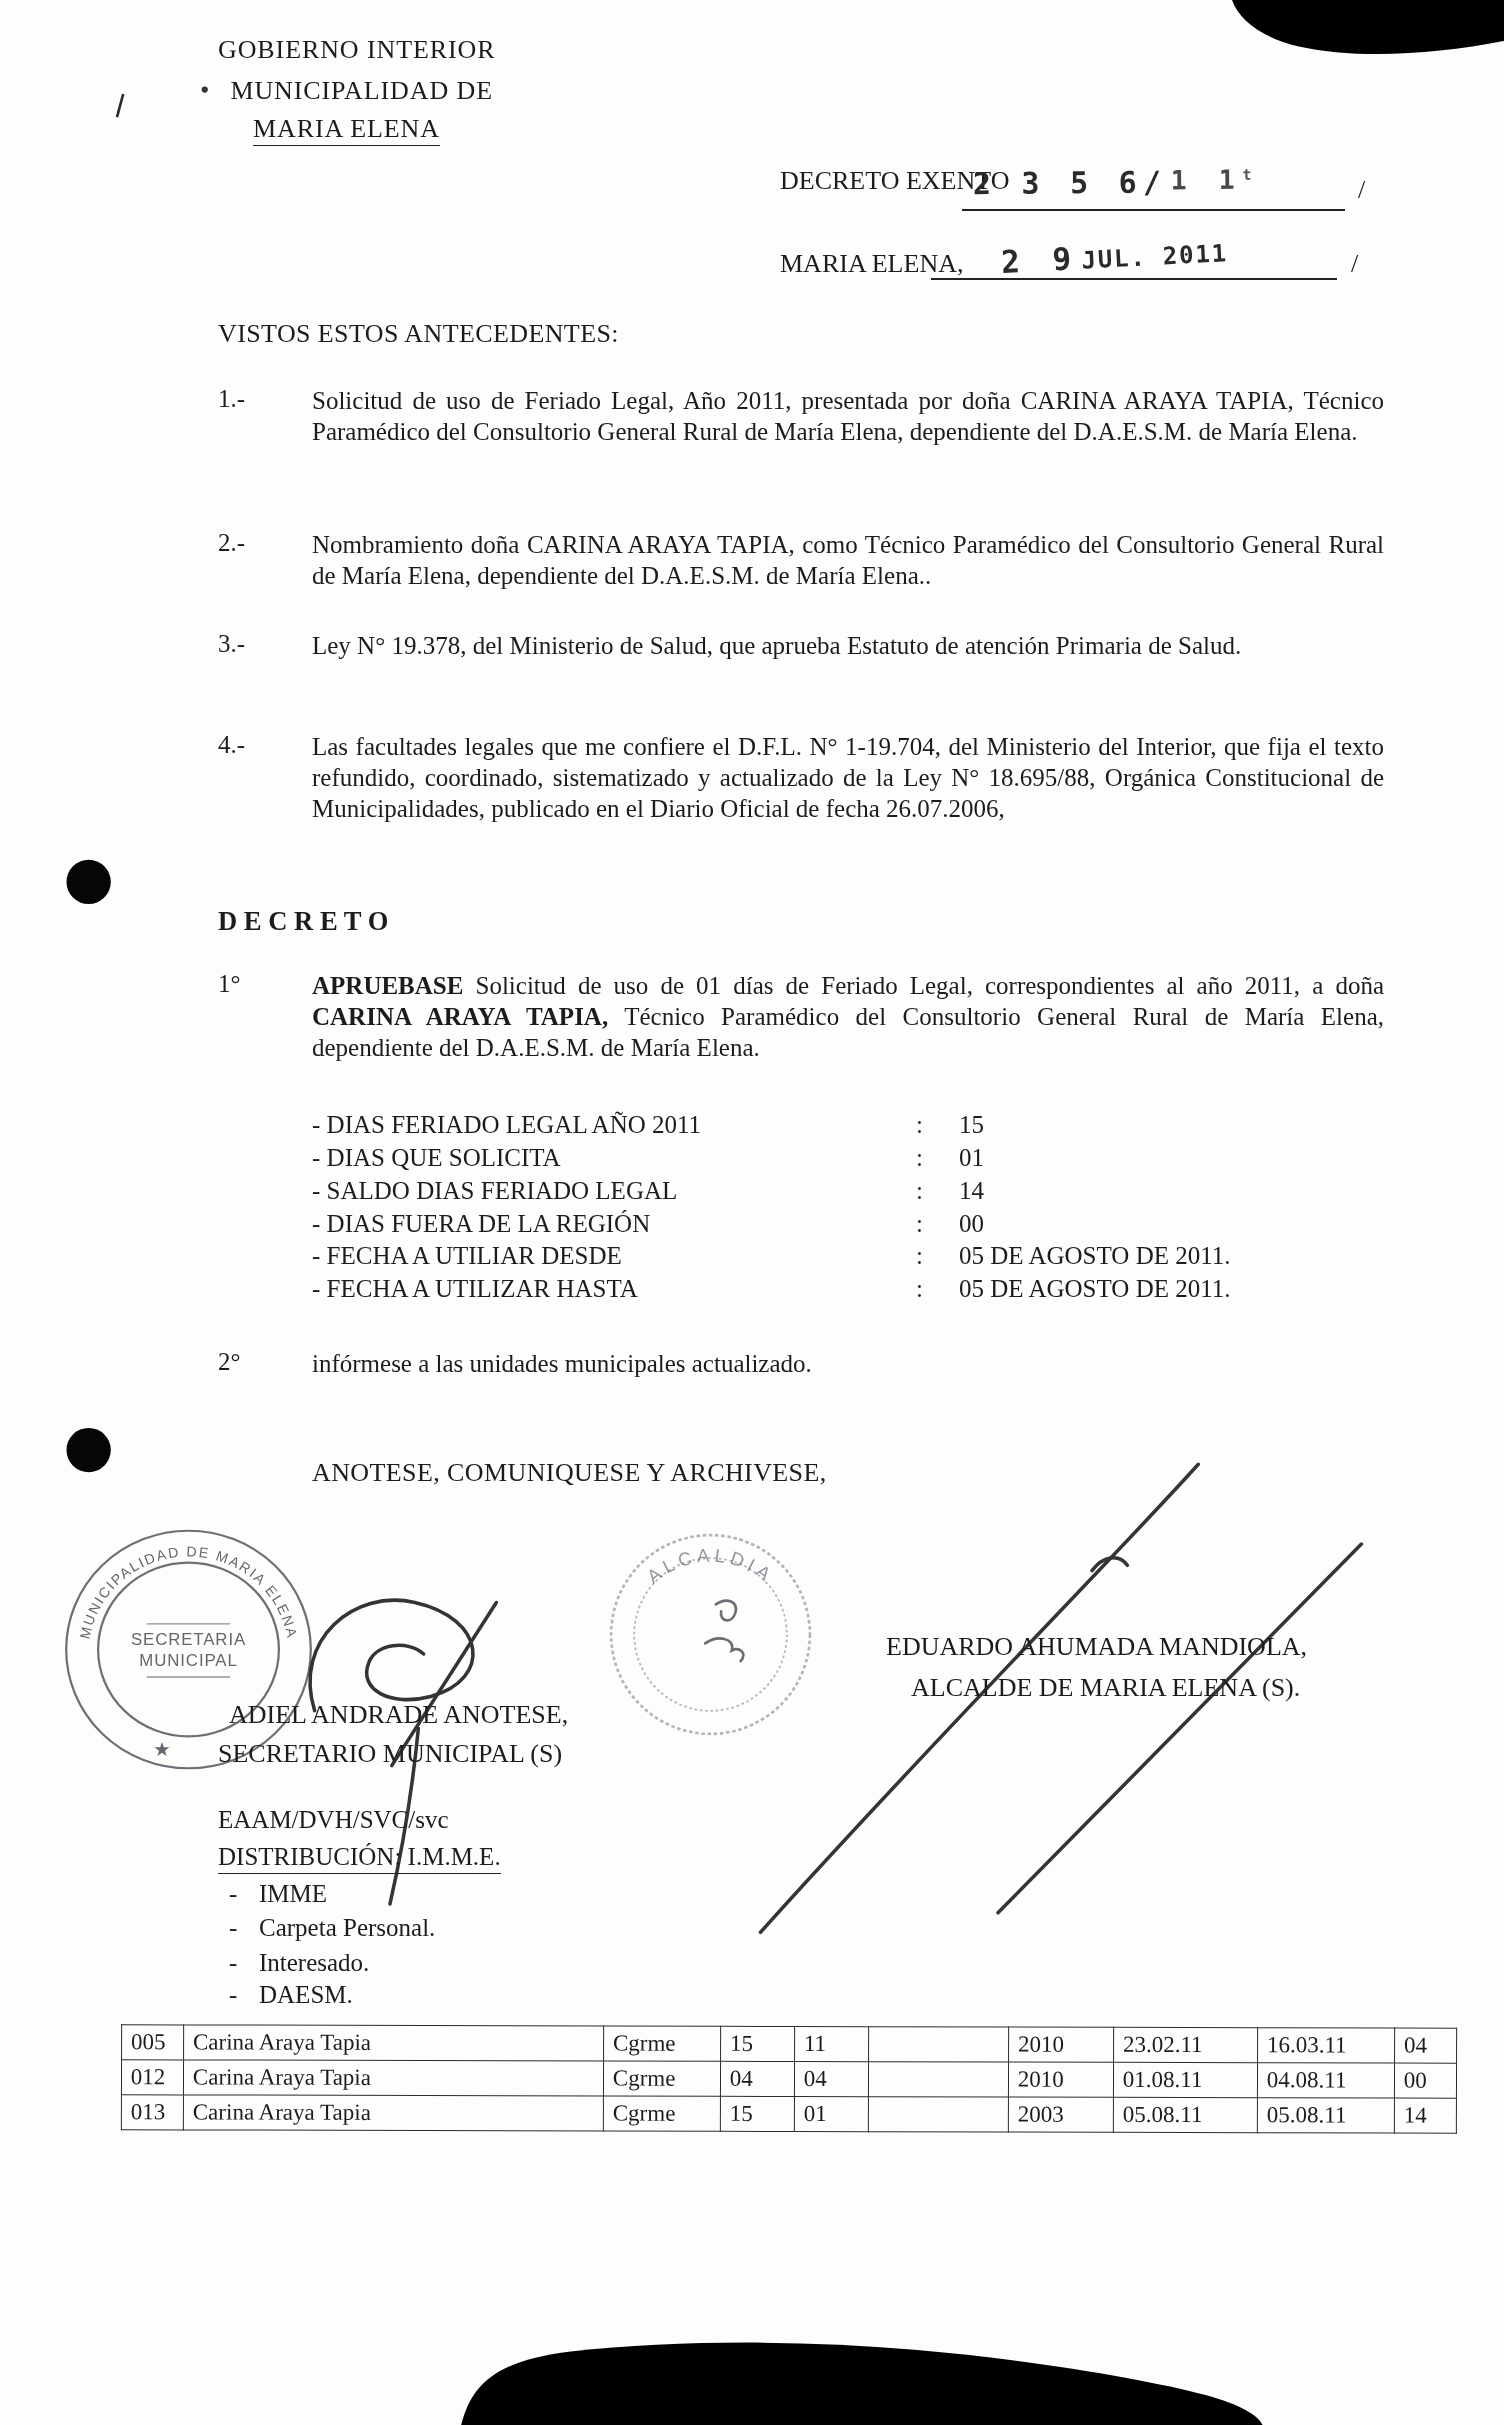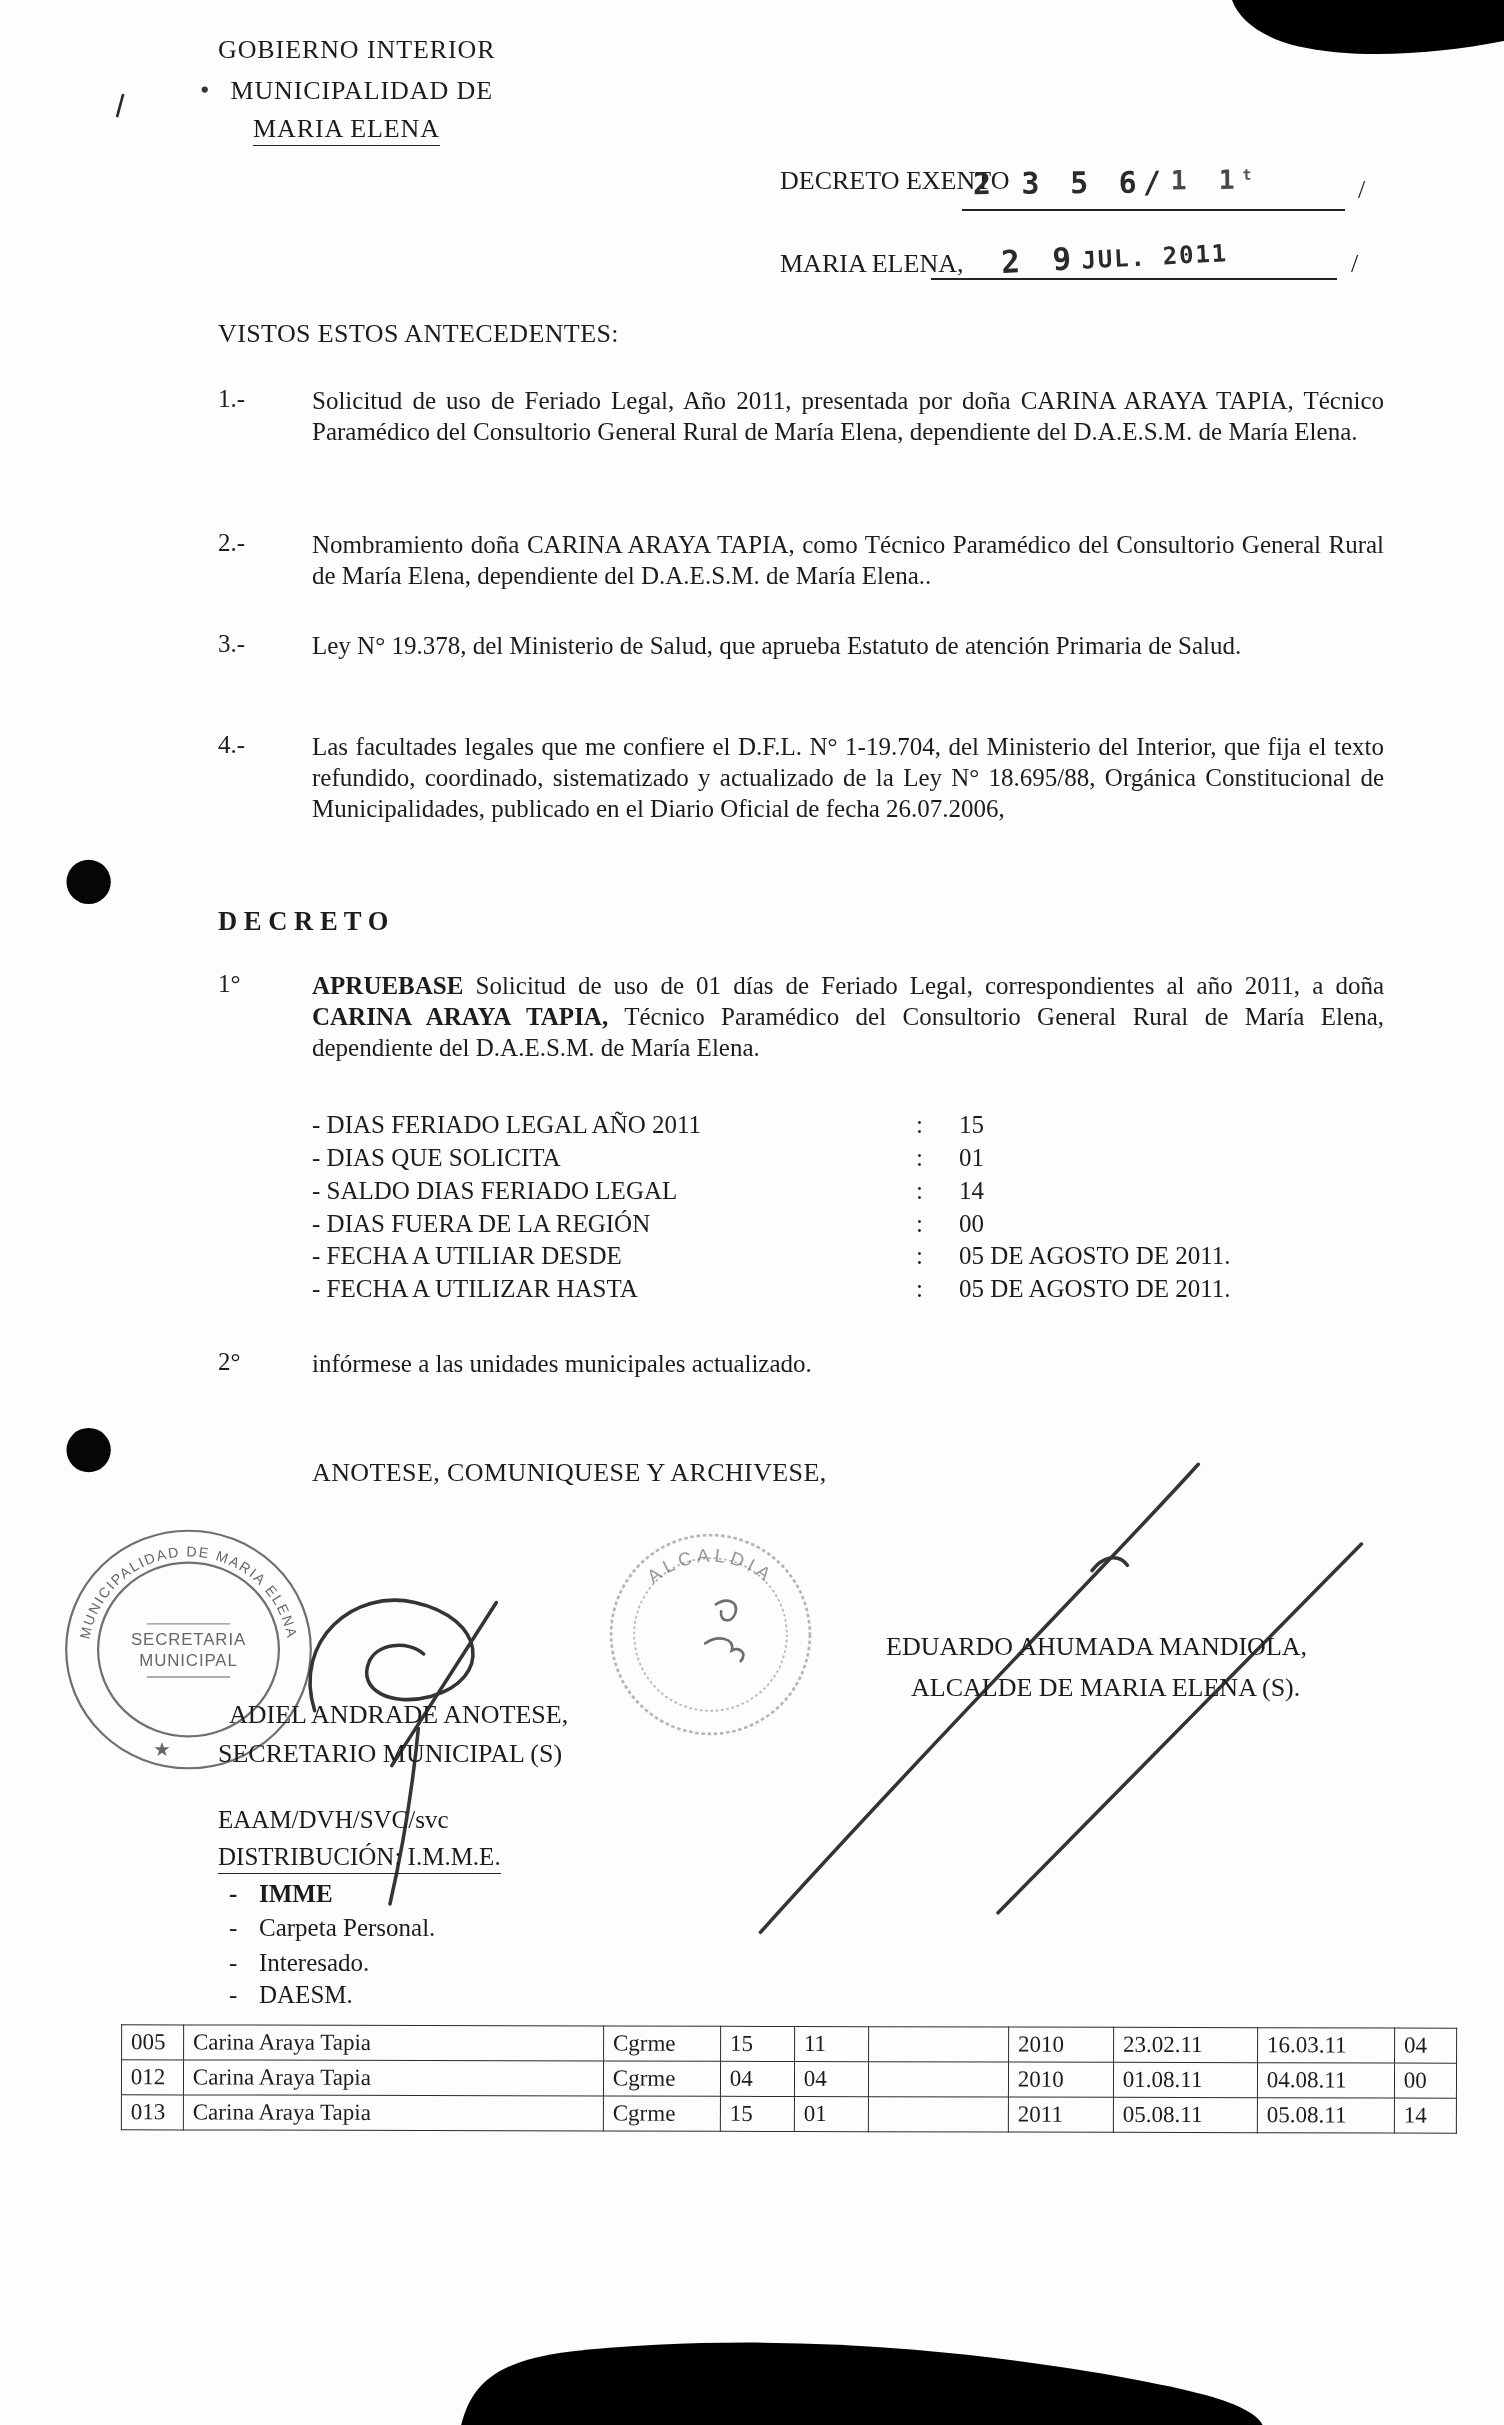"- IMME" div.dist-row { font-weight: bold -> none }
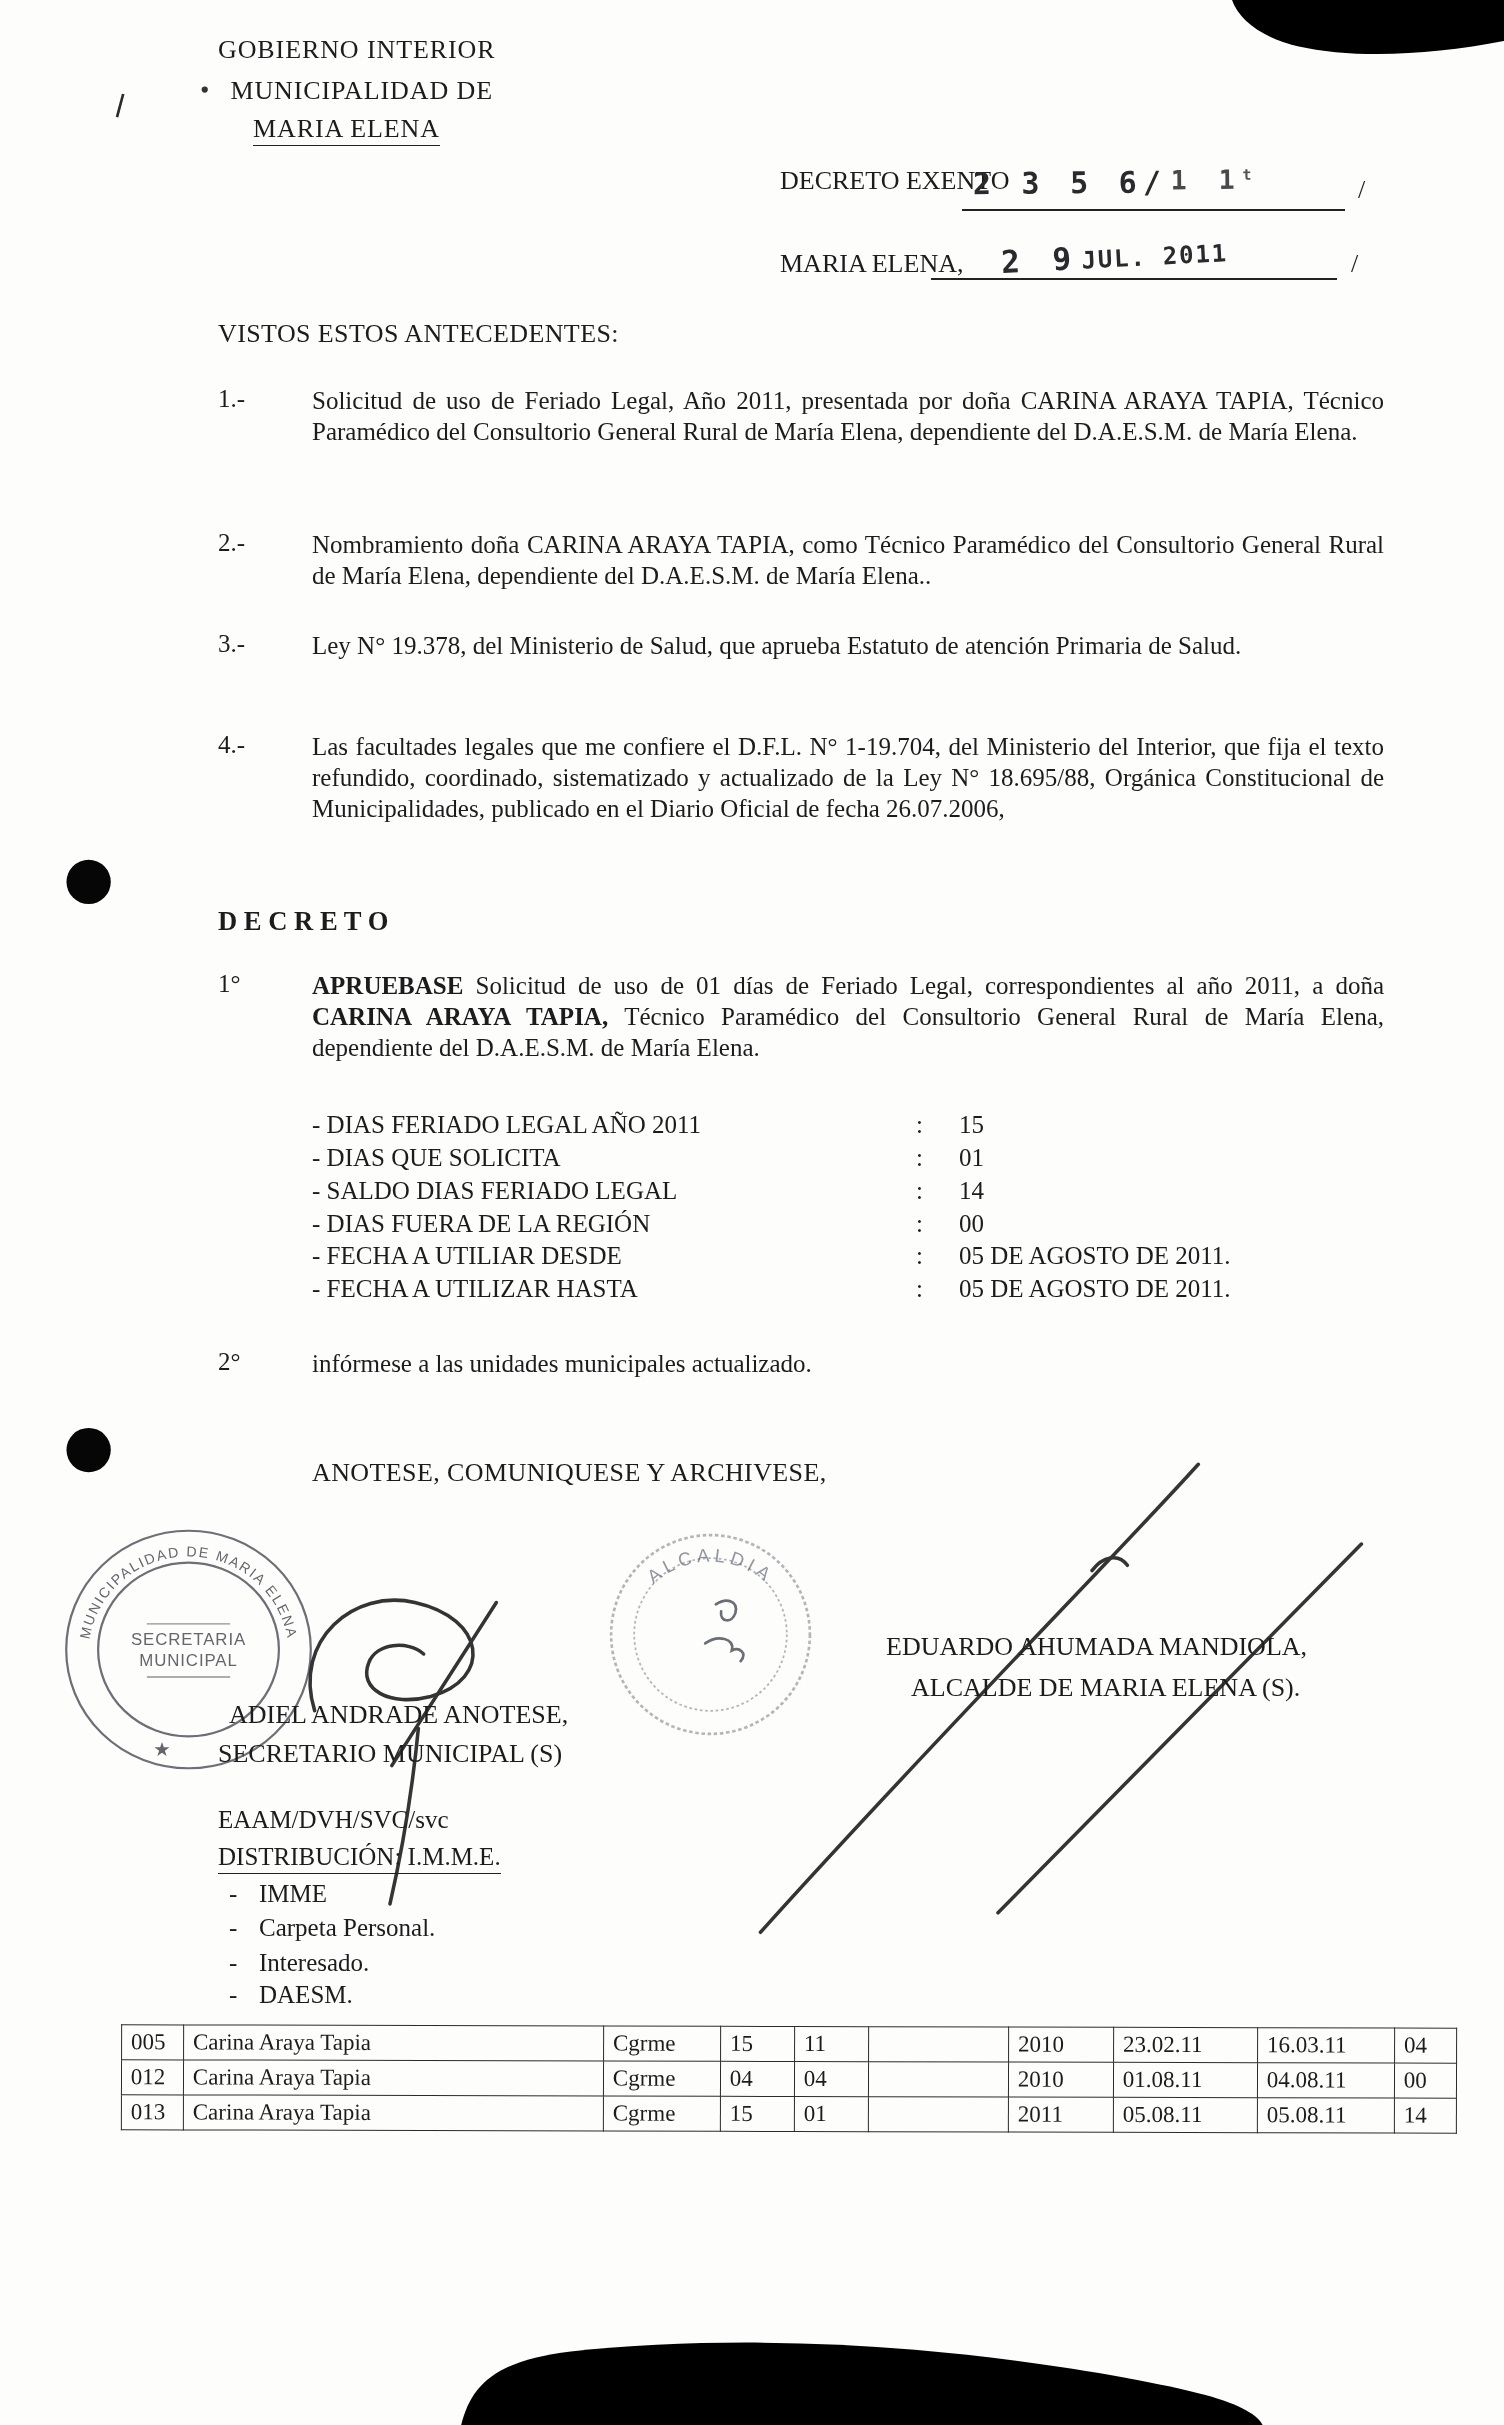"2011" td { text: 2011 -> 2003 }
